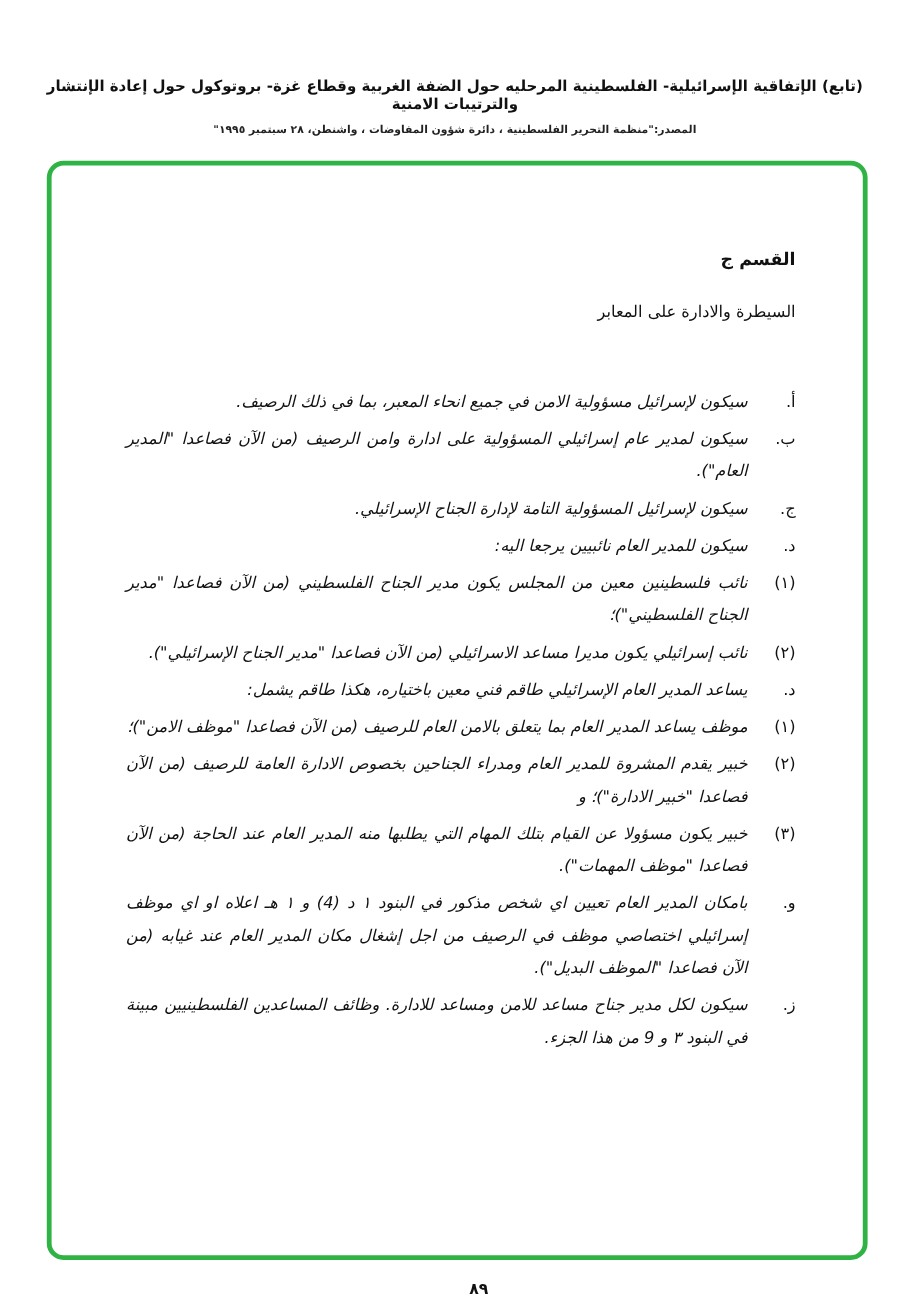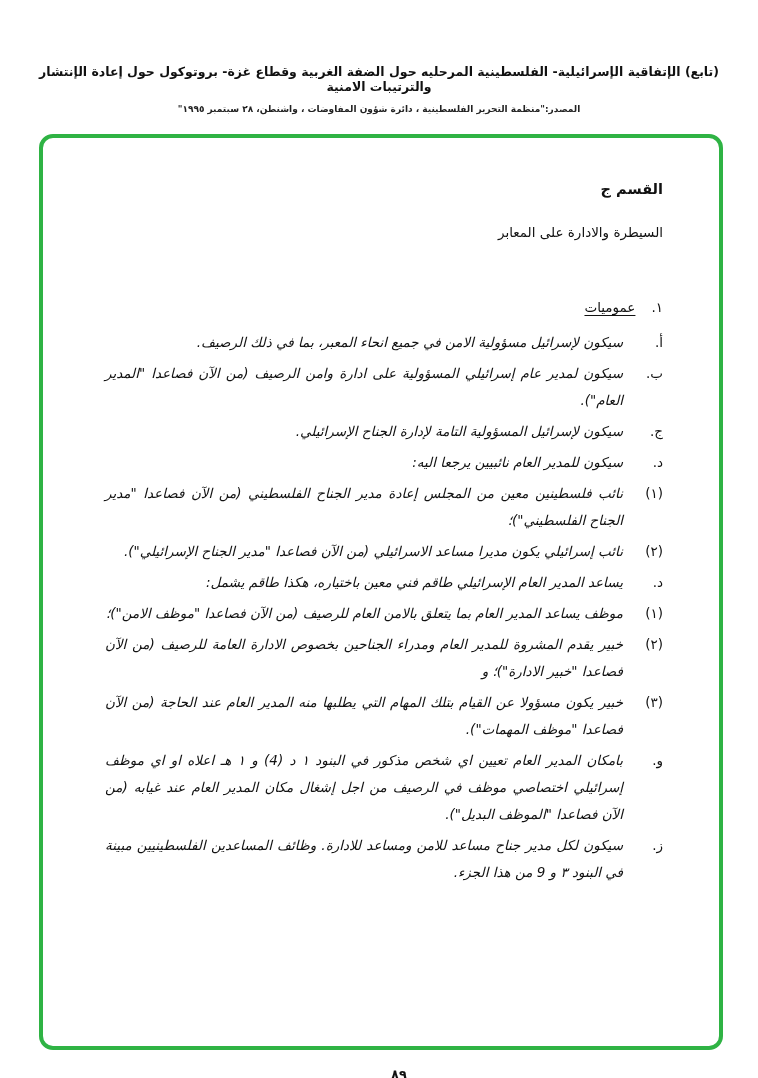"القسم ج" .content { padding: 38px 56px 0 62px -> 66px 56px 0 62px }
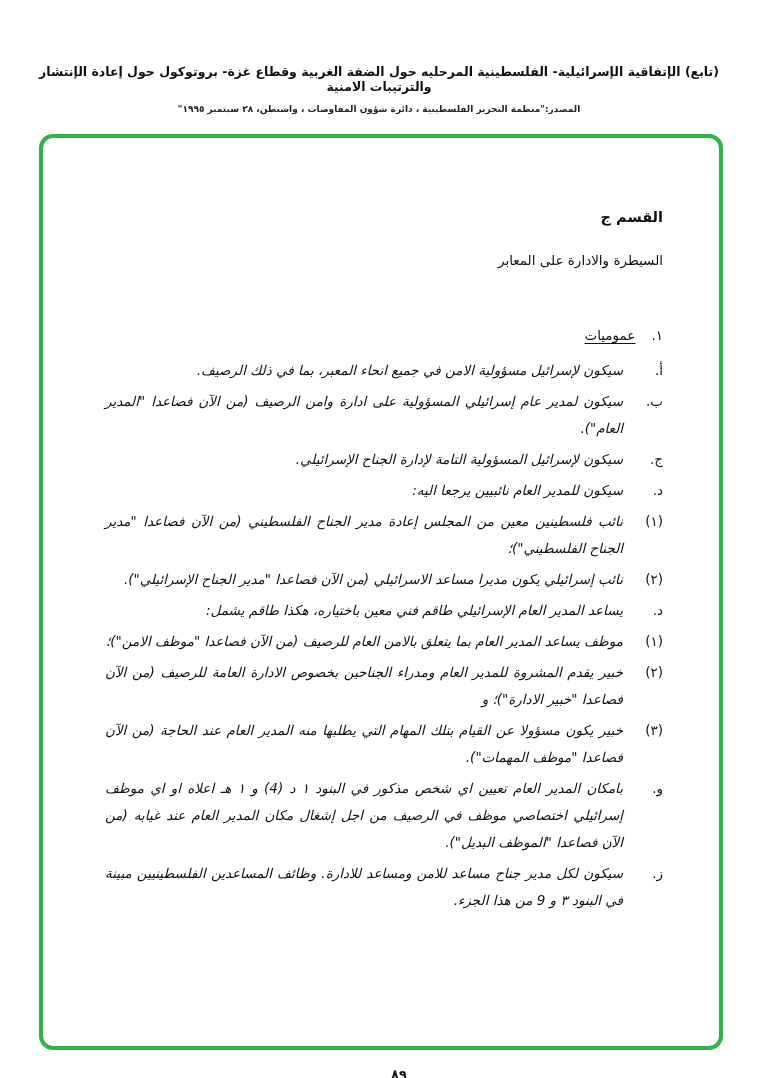"١.عموميات" div.list-heading { html: <div> <span>١.</span><span>عموميات</span> </div> -> none }
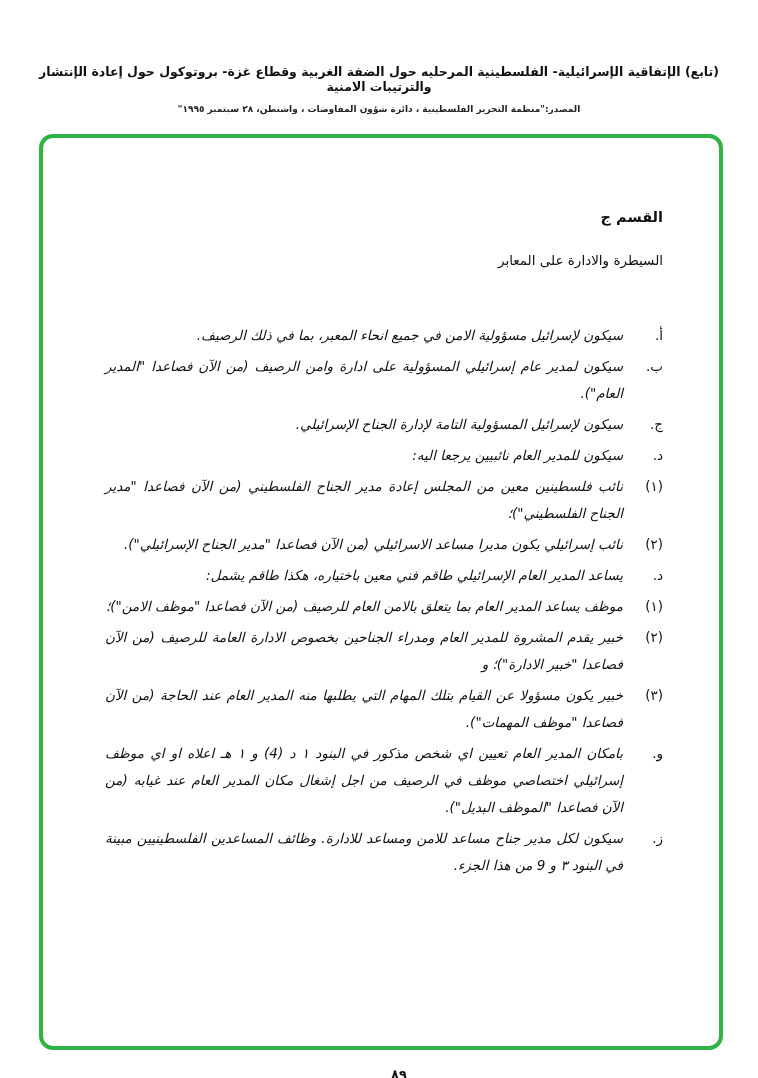"نائب فلسطينين معين من المجلس" span.item-text { text: إعادة -> يكون }
